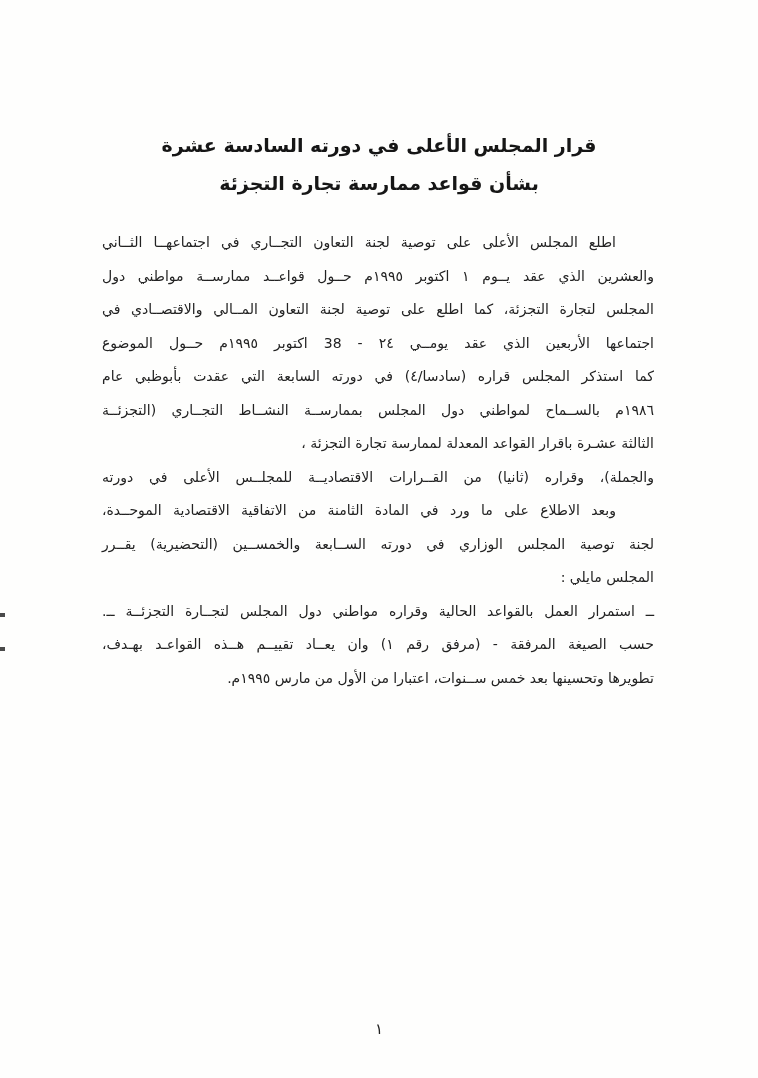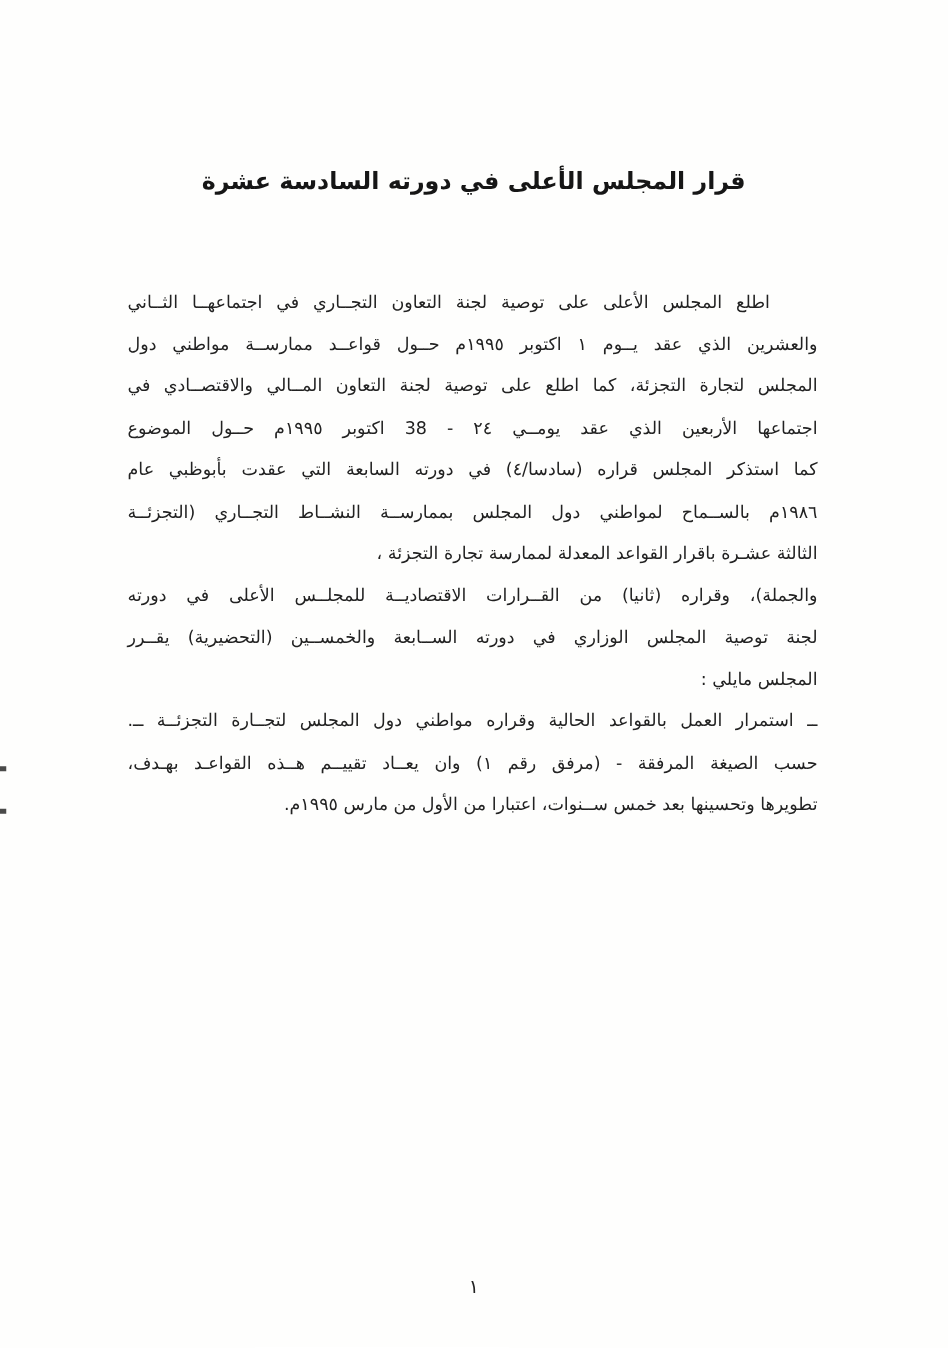"بشأن قواعد ممارسة تجارة التجزئة" div { html: none -> <div>بشأن قواعد ممارسة تجارة التجزئة</div> }
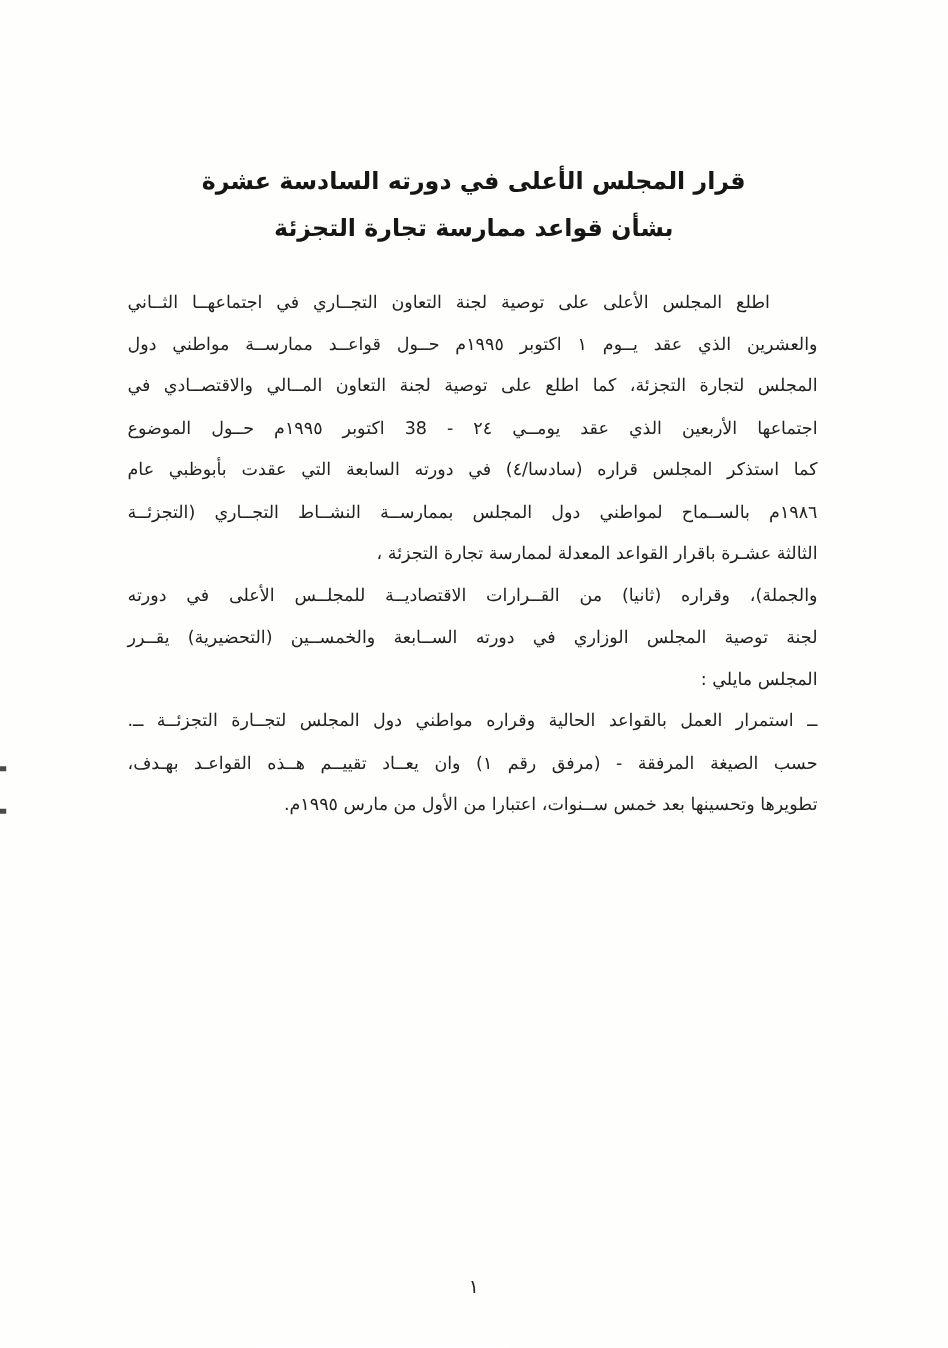"وبعد الاطلاع على ما ورد" div.line { html: none -> <div>وبعد الاطلاع على ما ورد في المادة الثامنة من الاتفاقية الاقتصادية الموحــدة،</div> }
